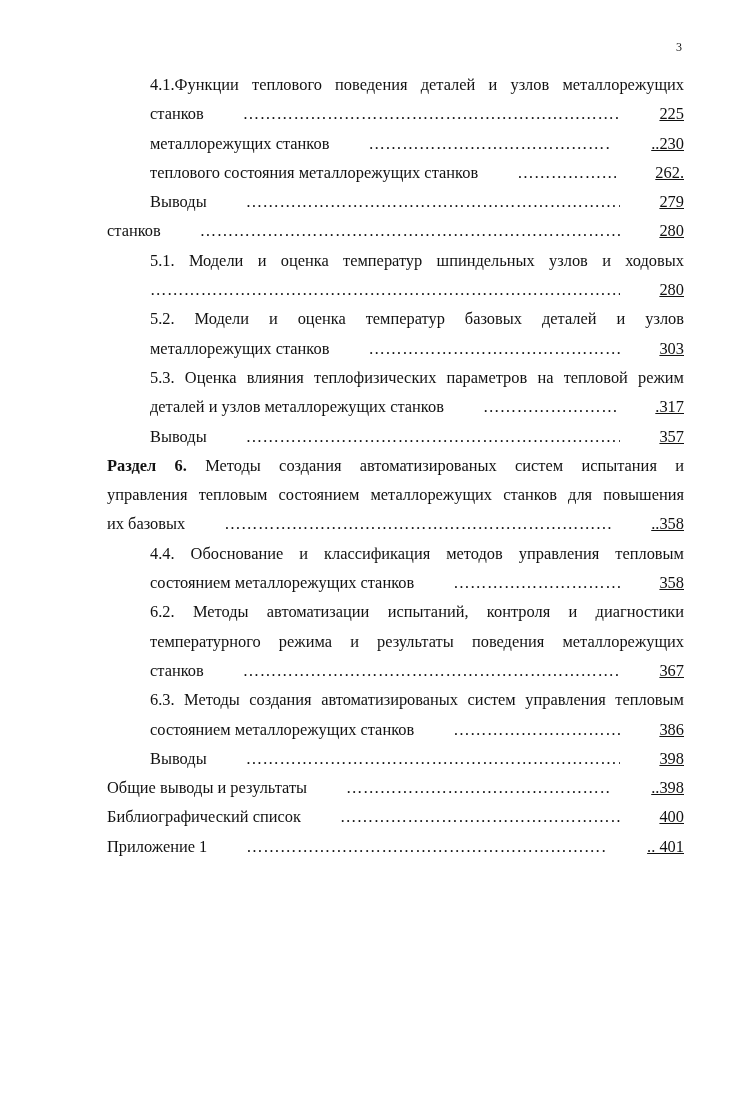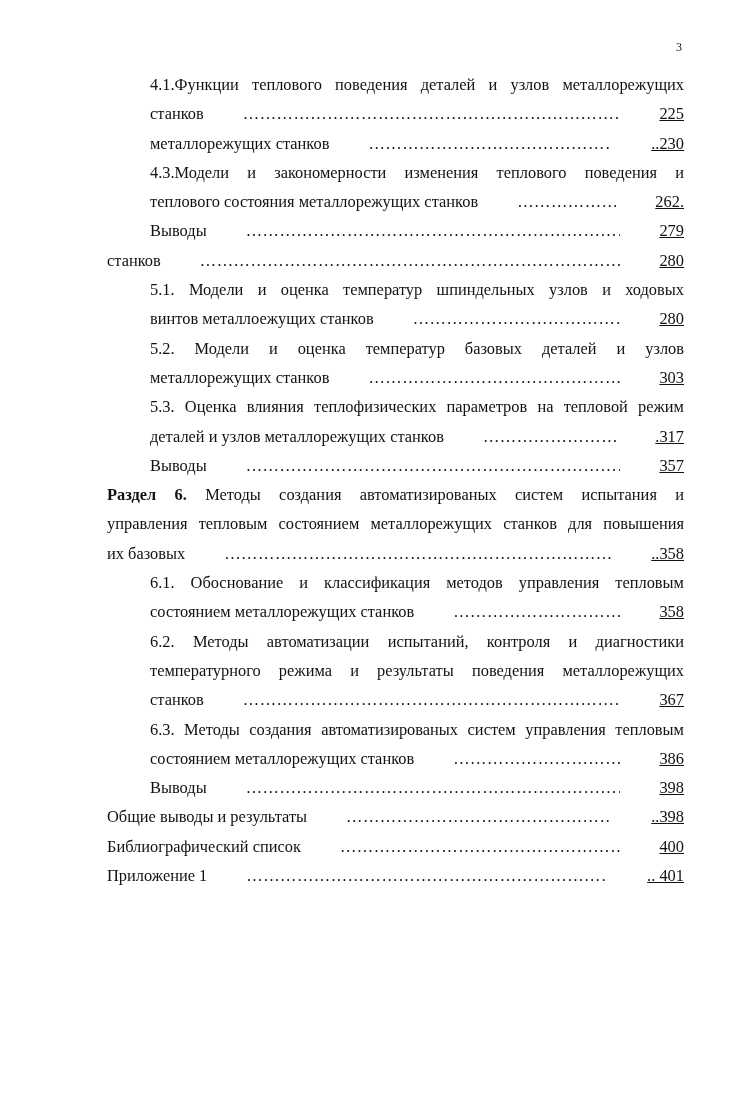"4.3.Модели и закономерности изменения" div.wrap { html: <div><span>4.3.Модели и закономерности изменения теплового поведения и</span></div> -> none }
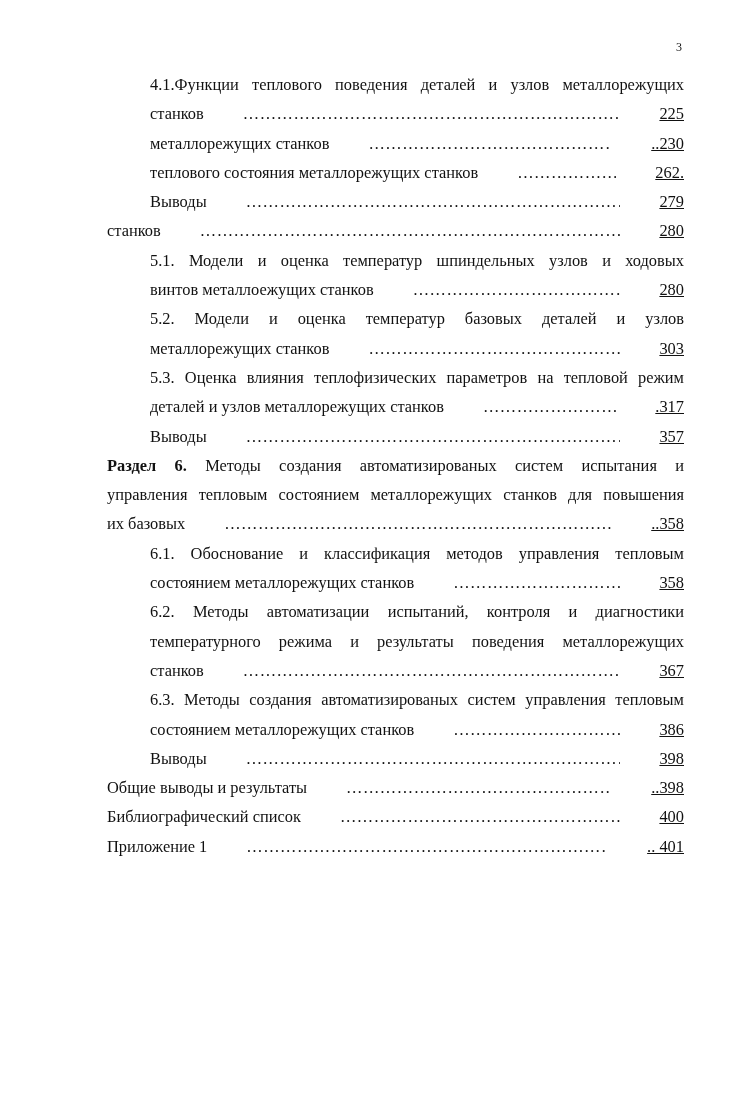"винтов металлоежущих станков" span.txt { html: <span>винтов металлоежущих станков</span> -> none }
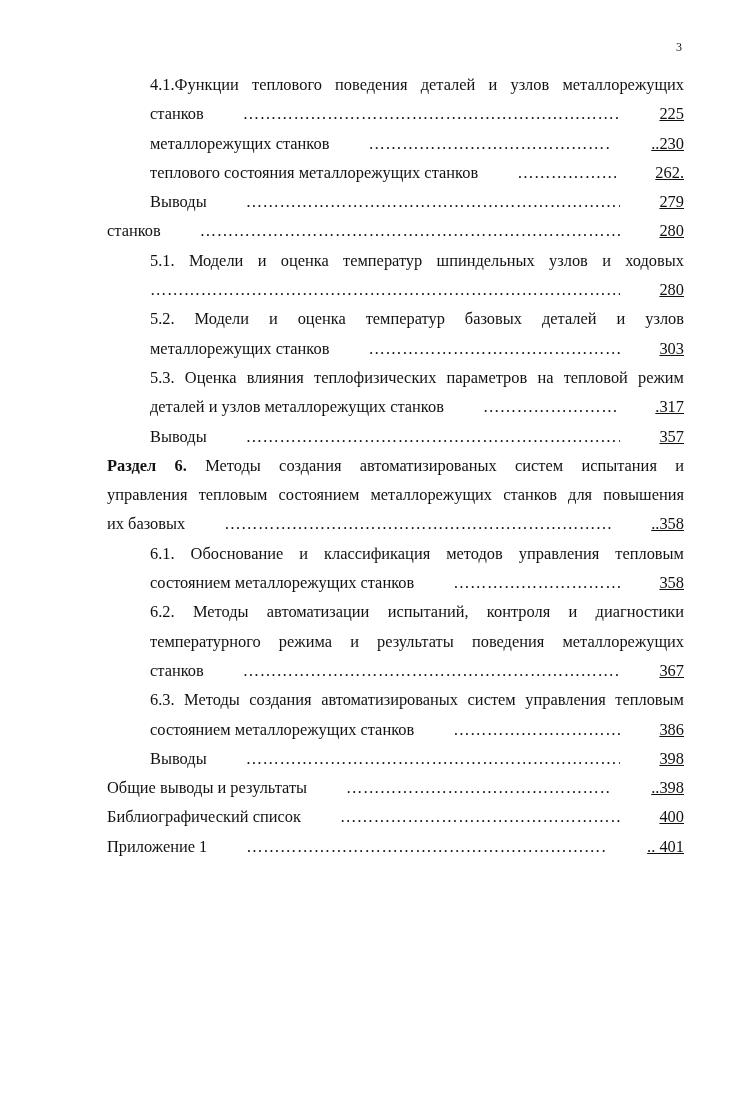"6.1. Обоснование и классификация методов" span { text: 6.1 -> 4.4 }
